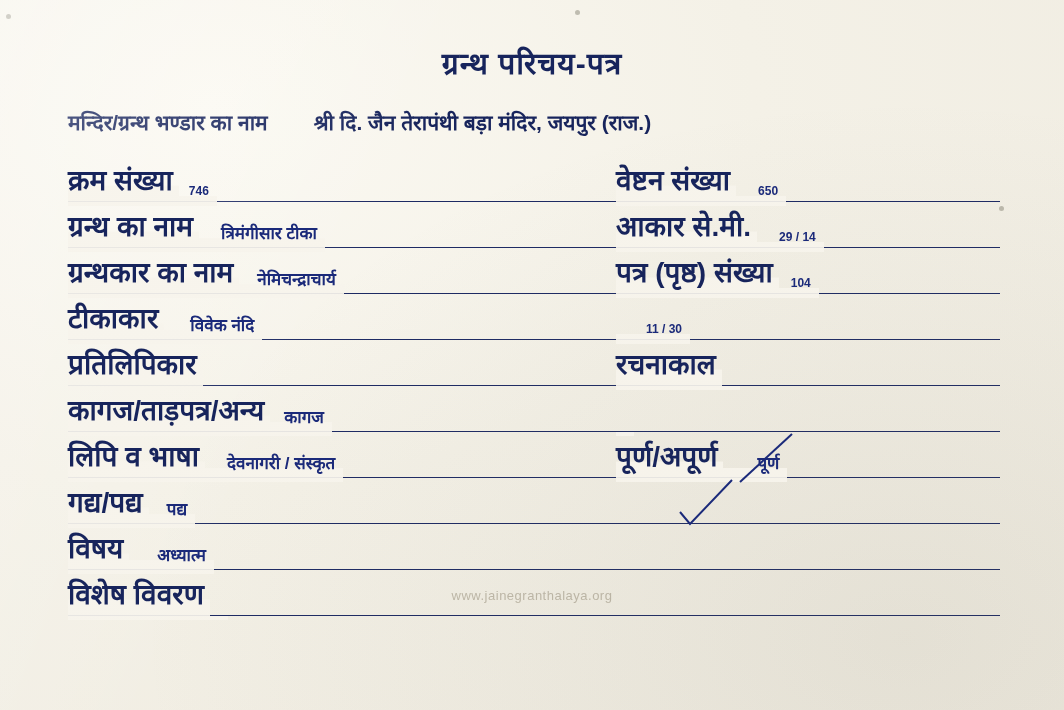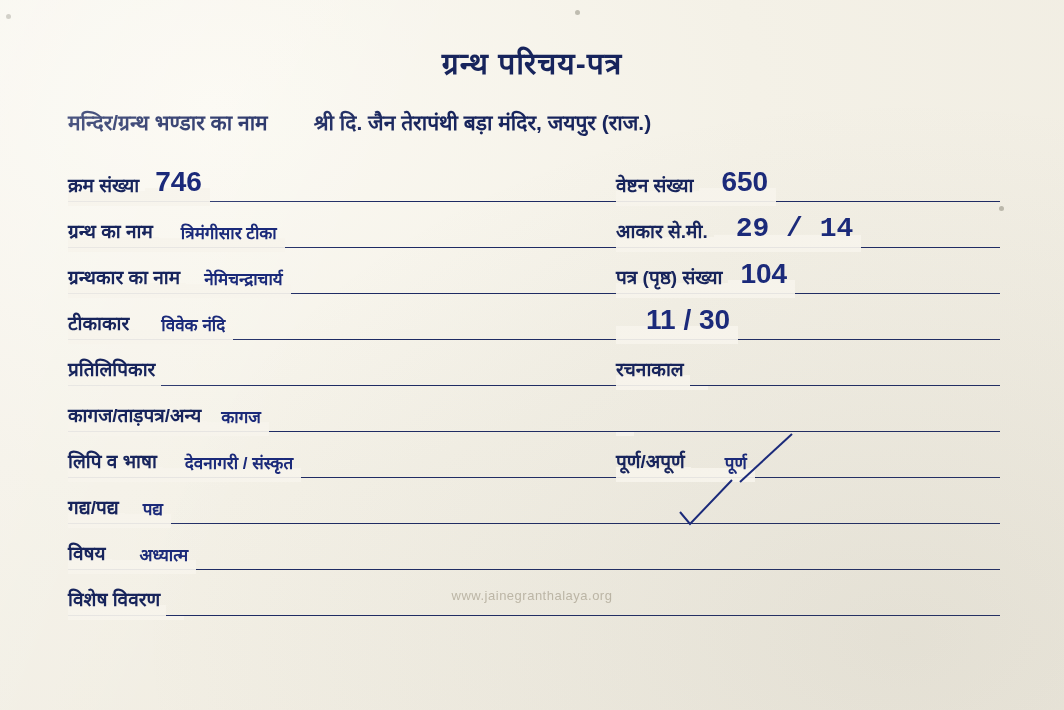"क्रम संख्या" .lbl { font-size: 19px -> 28px }
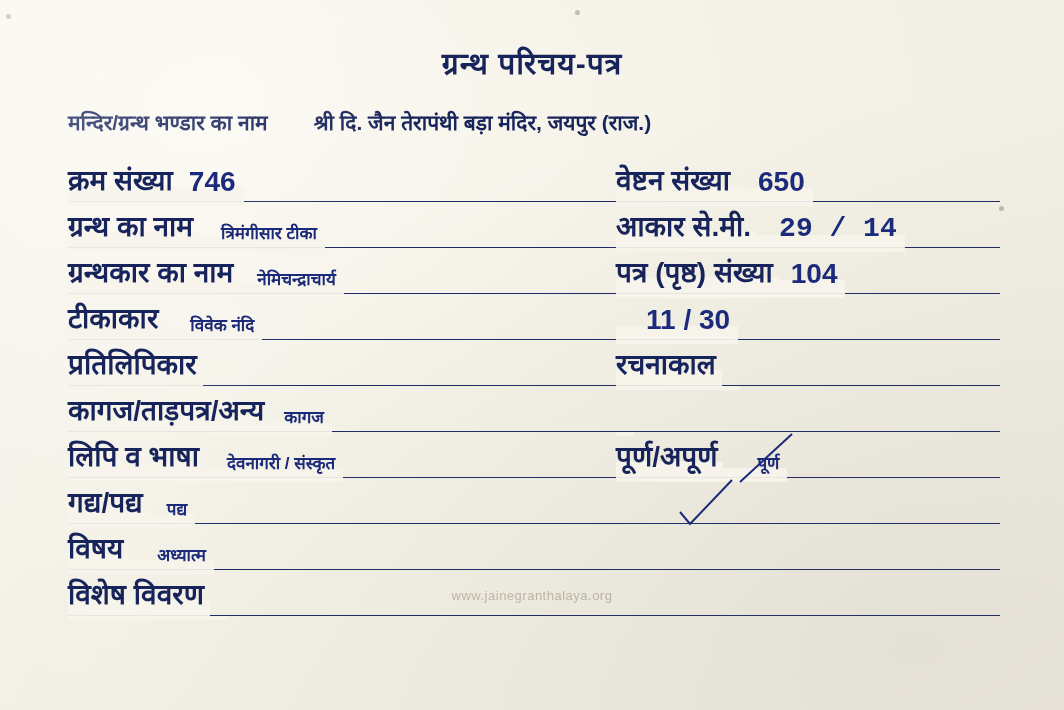"746" .val.num { font-size: 28px -> 12px }
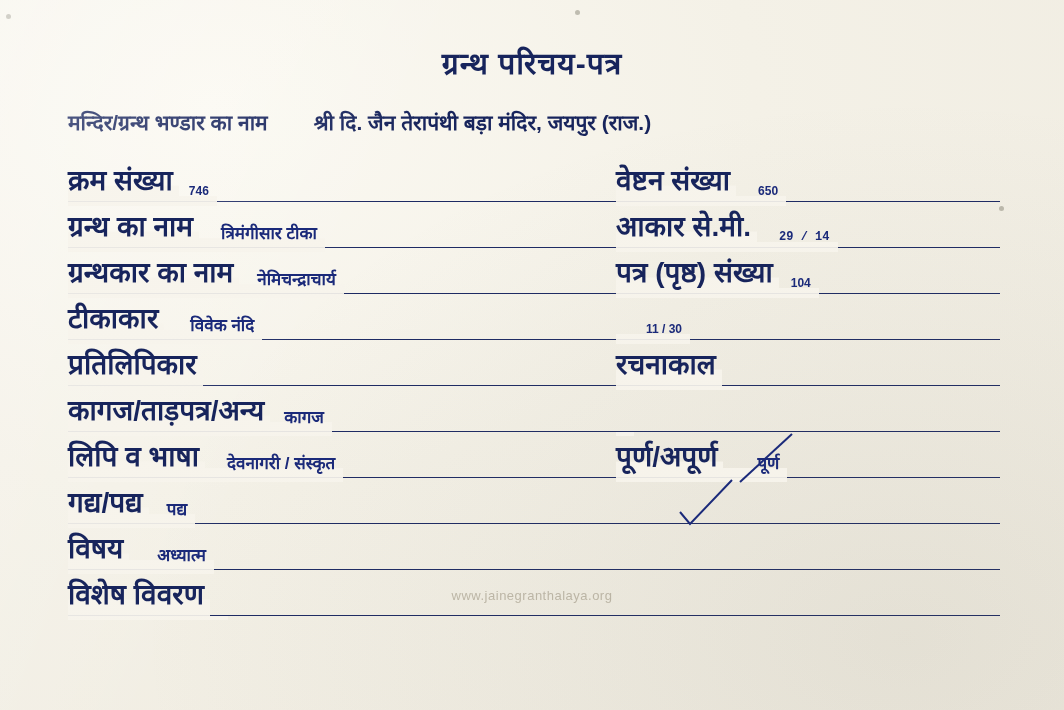"29 / 14" span.val { font-family: Liberation Mono, monospace -> none }
